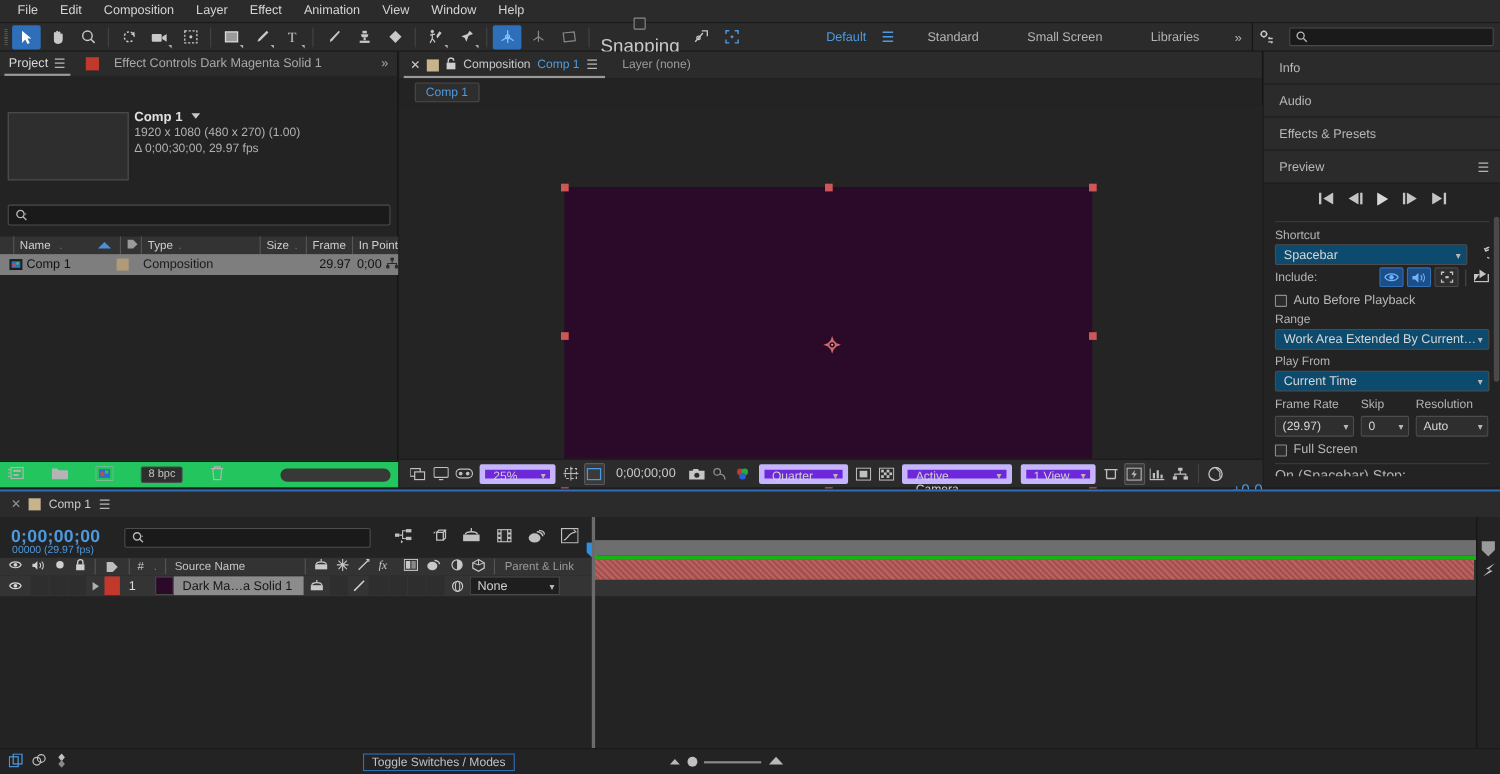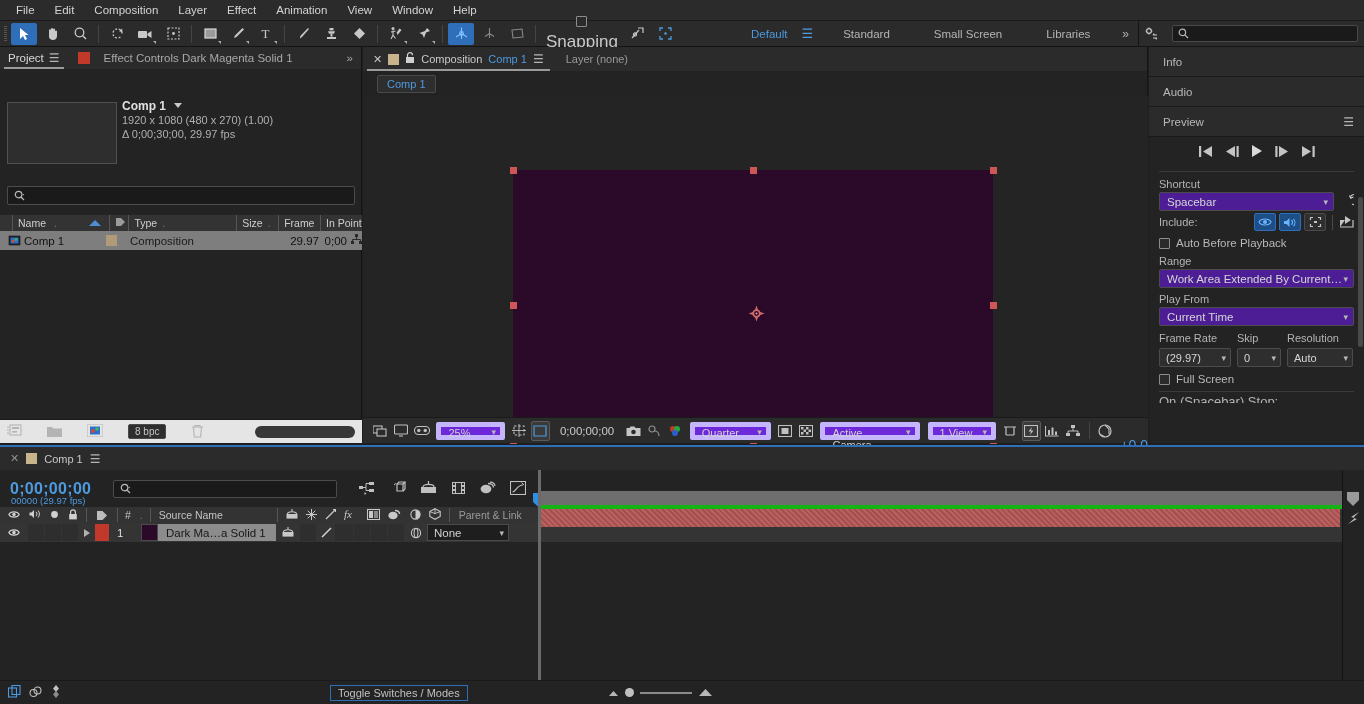"Effects & Presets" div.rrow { html: none -> <div> <span>Effects &amp; Presets</span> </div> }
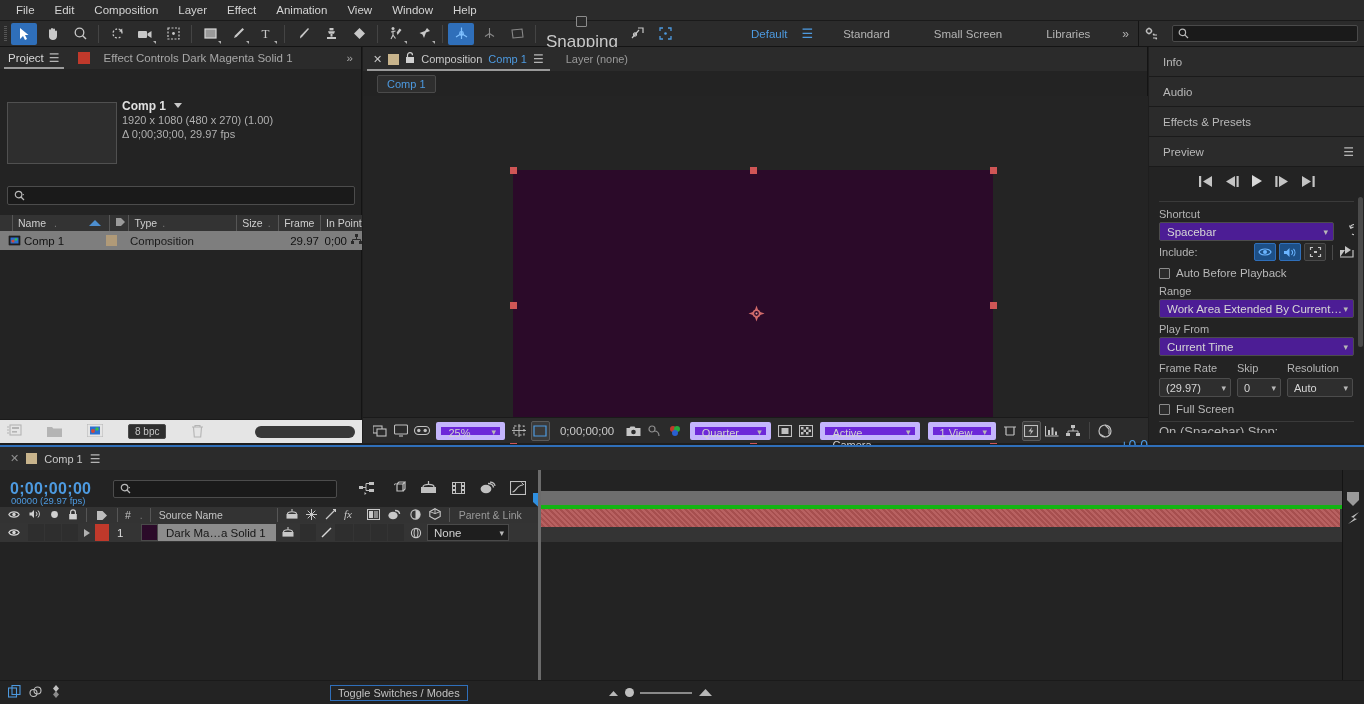"Spacebar" .select { background: #4c1d95 -> #0c4a6e }
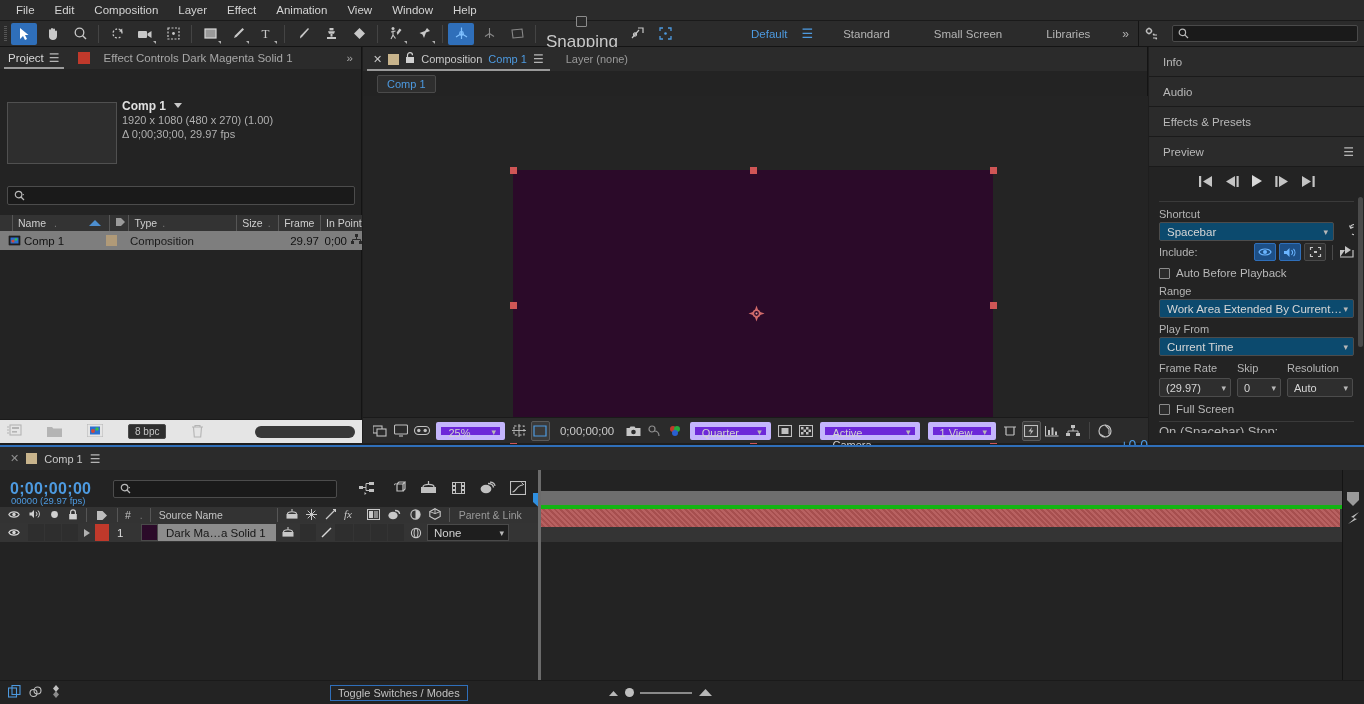"8 bpc" .proj-footer { background: #e5e5e5 -> #22c55e }
